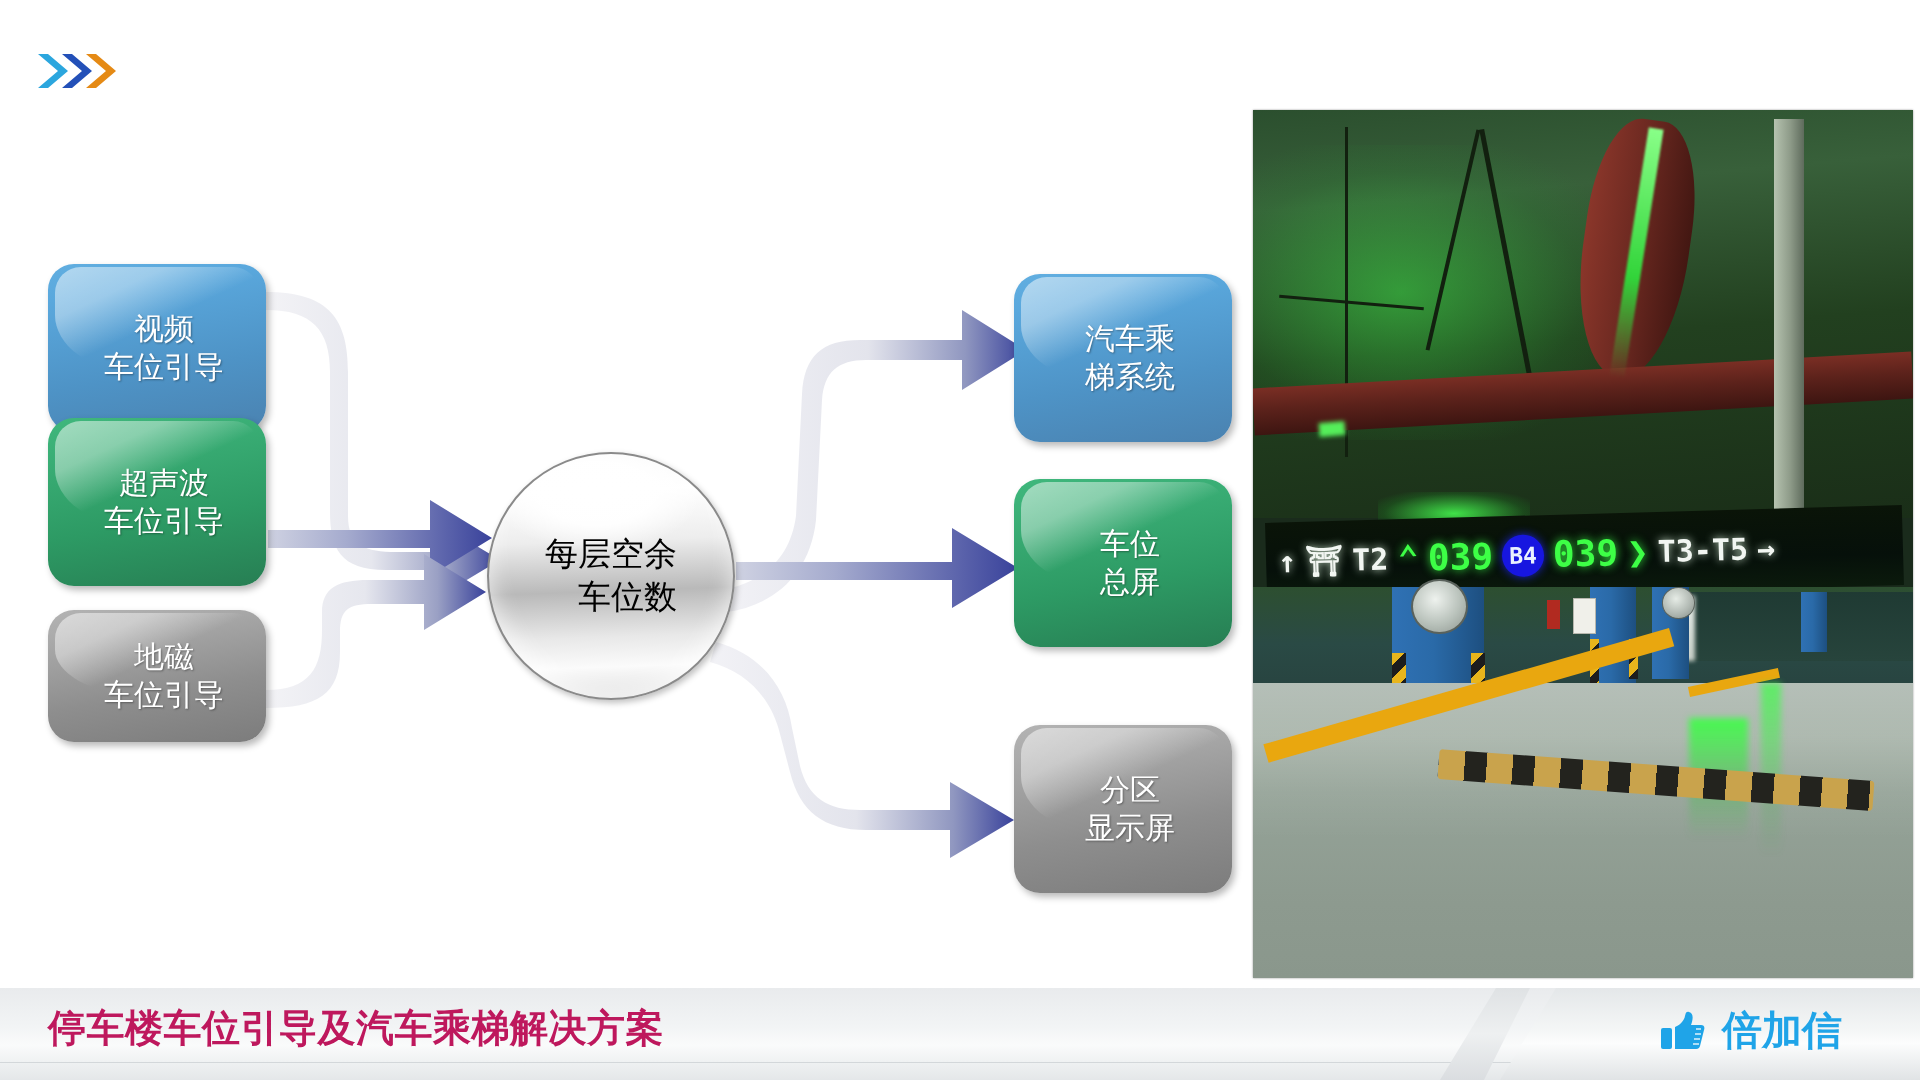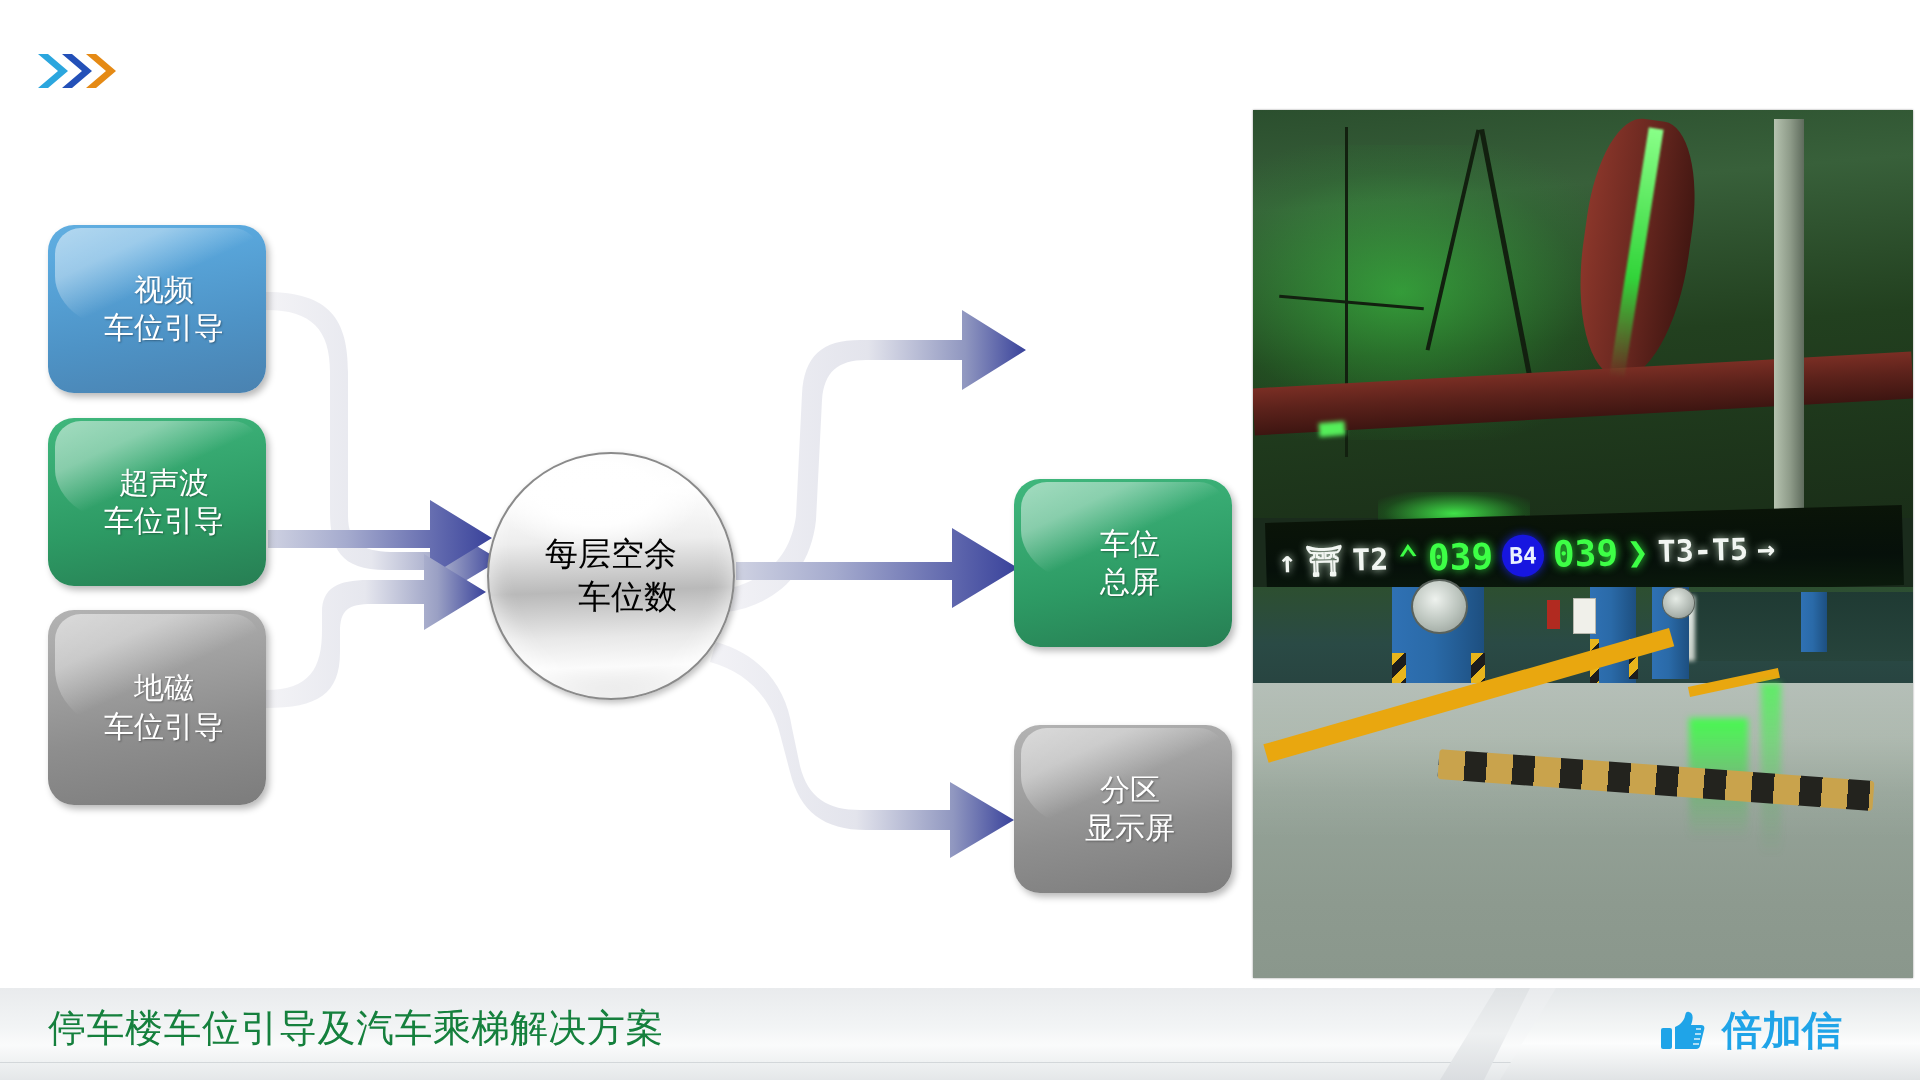"视频" .node.blue { margin-top: none -> 39px }
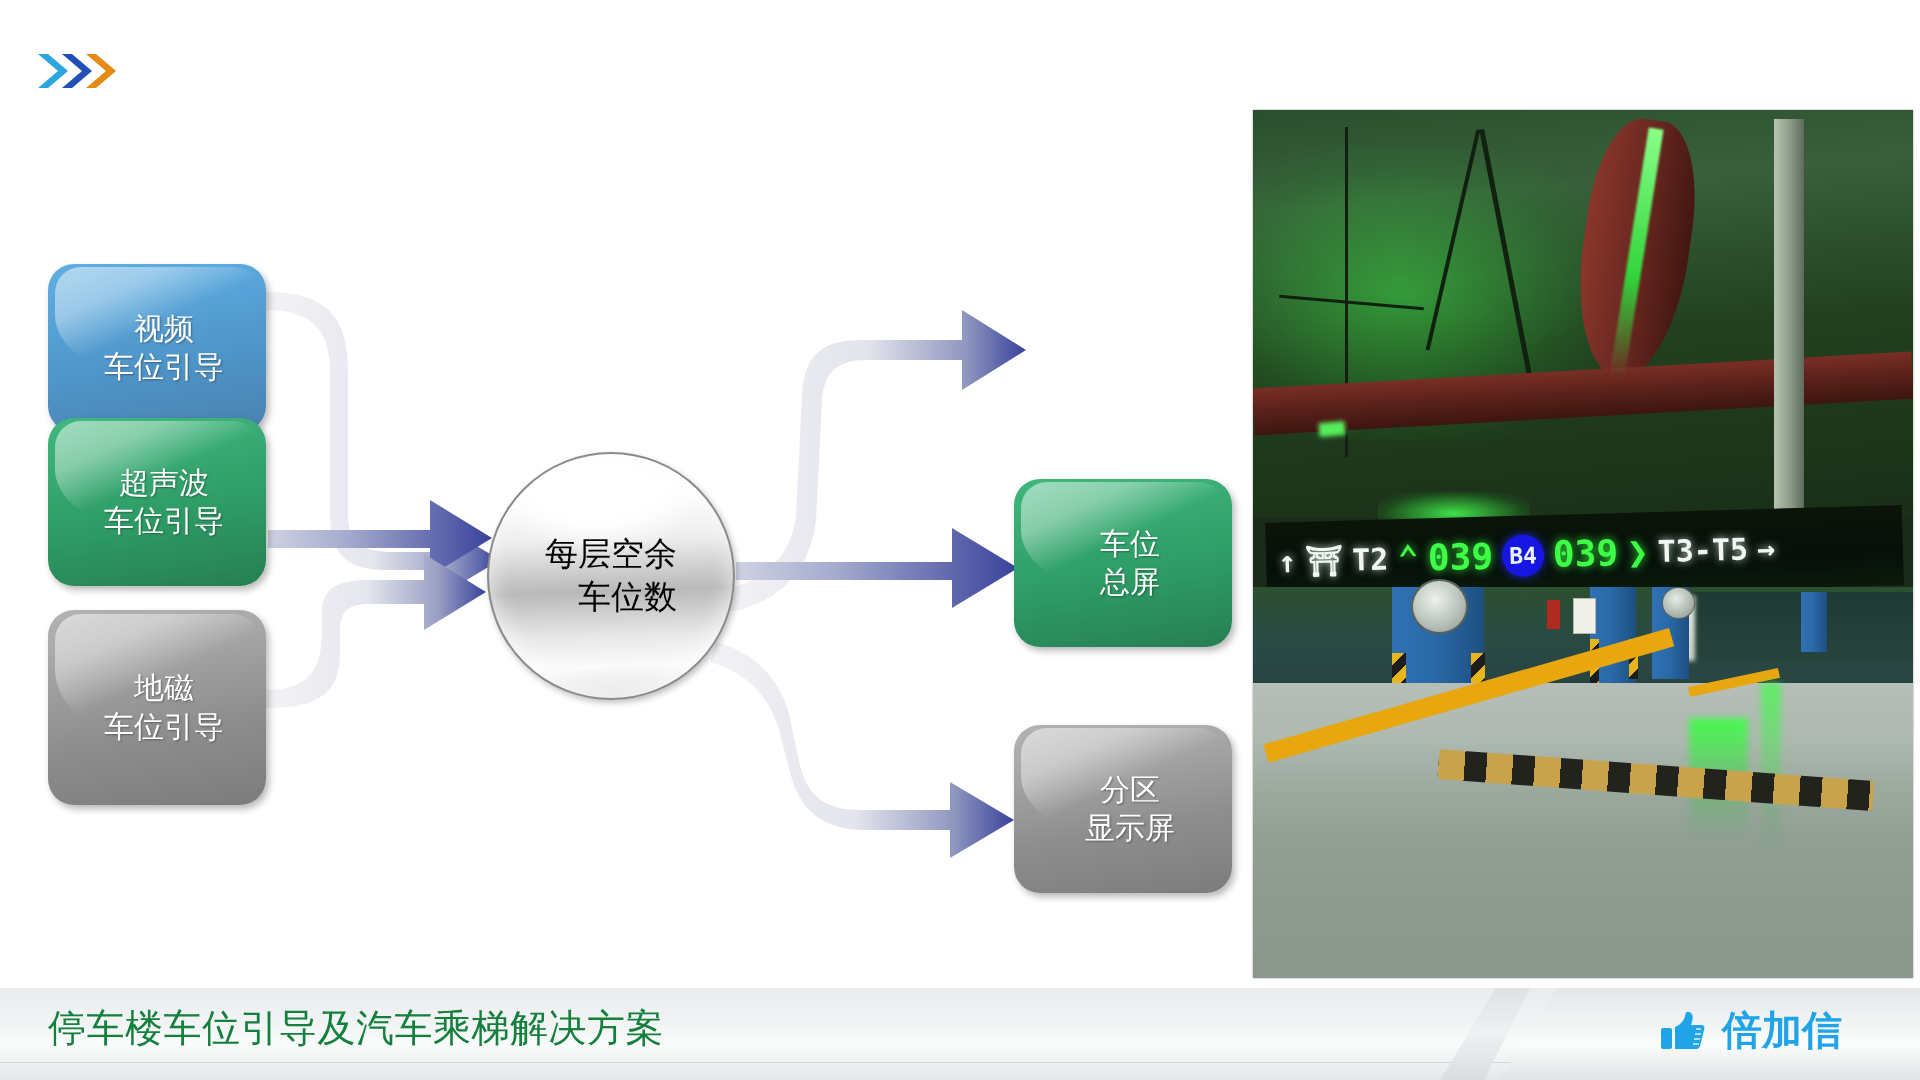"汽车乘" div.node { html: none -> <div> <span> <span>汽车乘</span><br> <span>梯系统</span> </span> </div> }
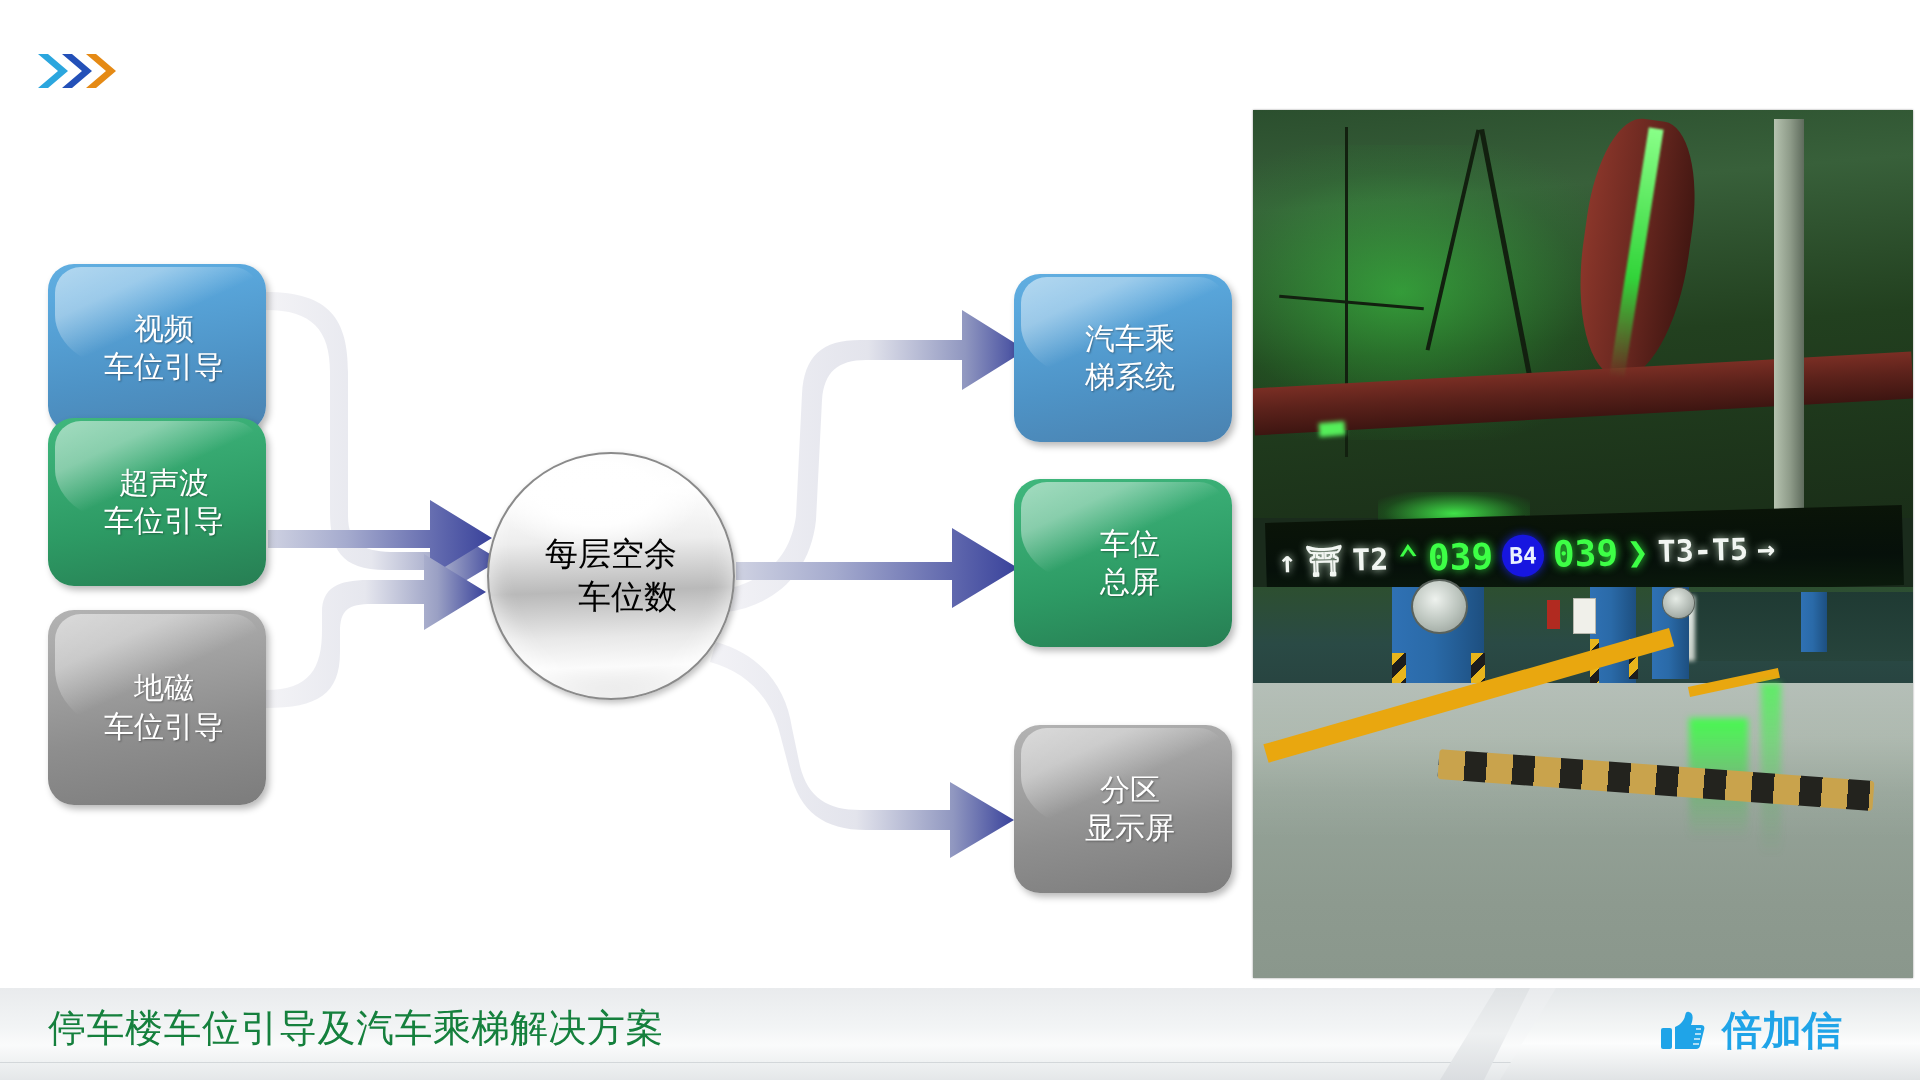"地磁" #node-geomagnet { height: 195px -> 132px }
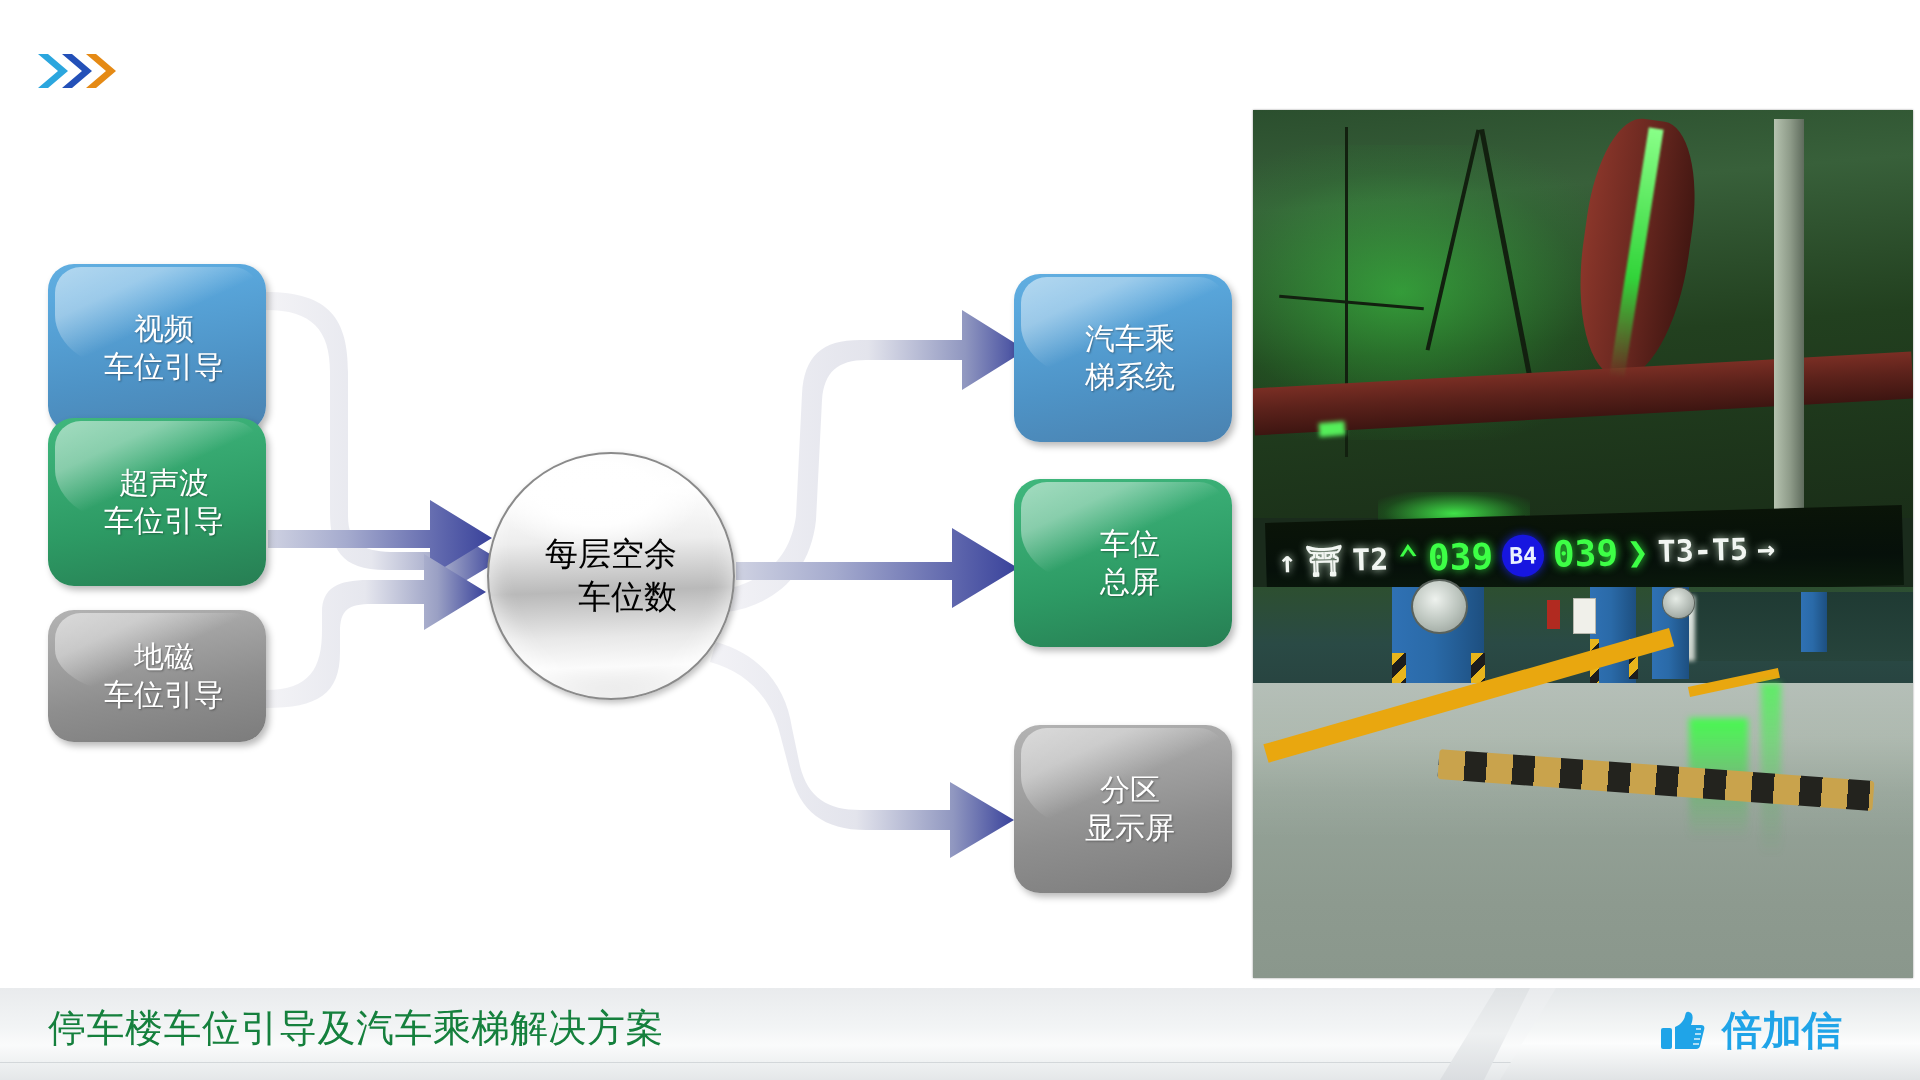"停车楼车位引导及汽车乘梯解决方案" .footer-title { color: #15803d -> #be185d; font-weight: normal -> bold }
